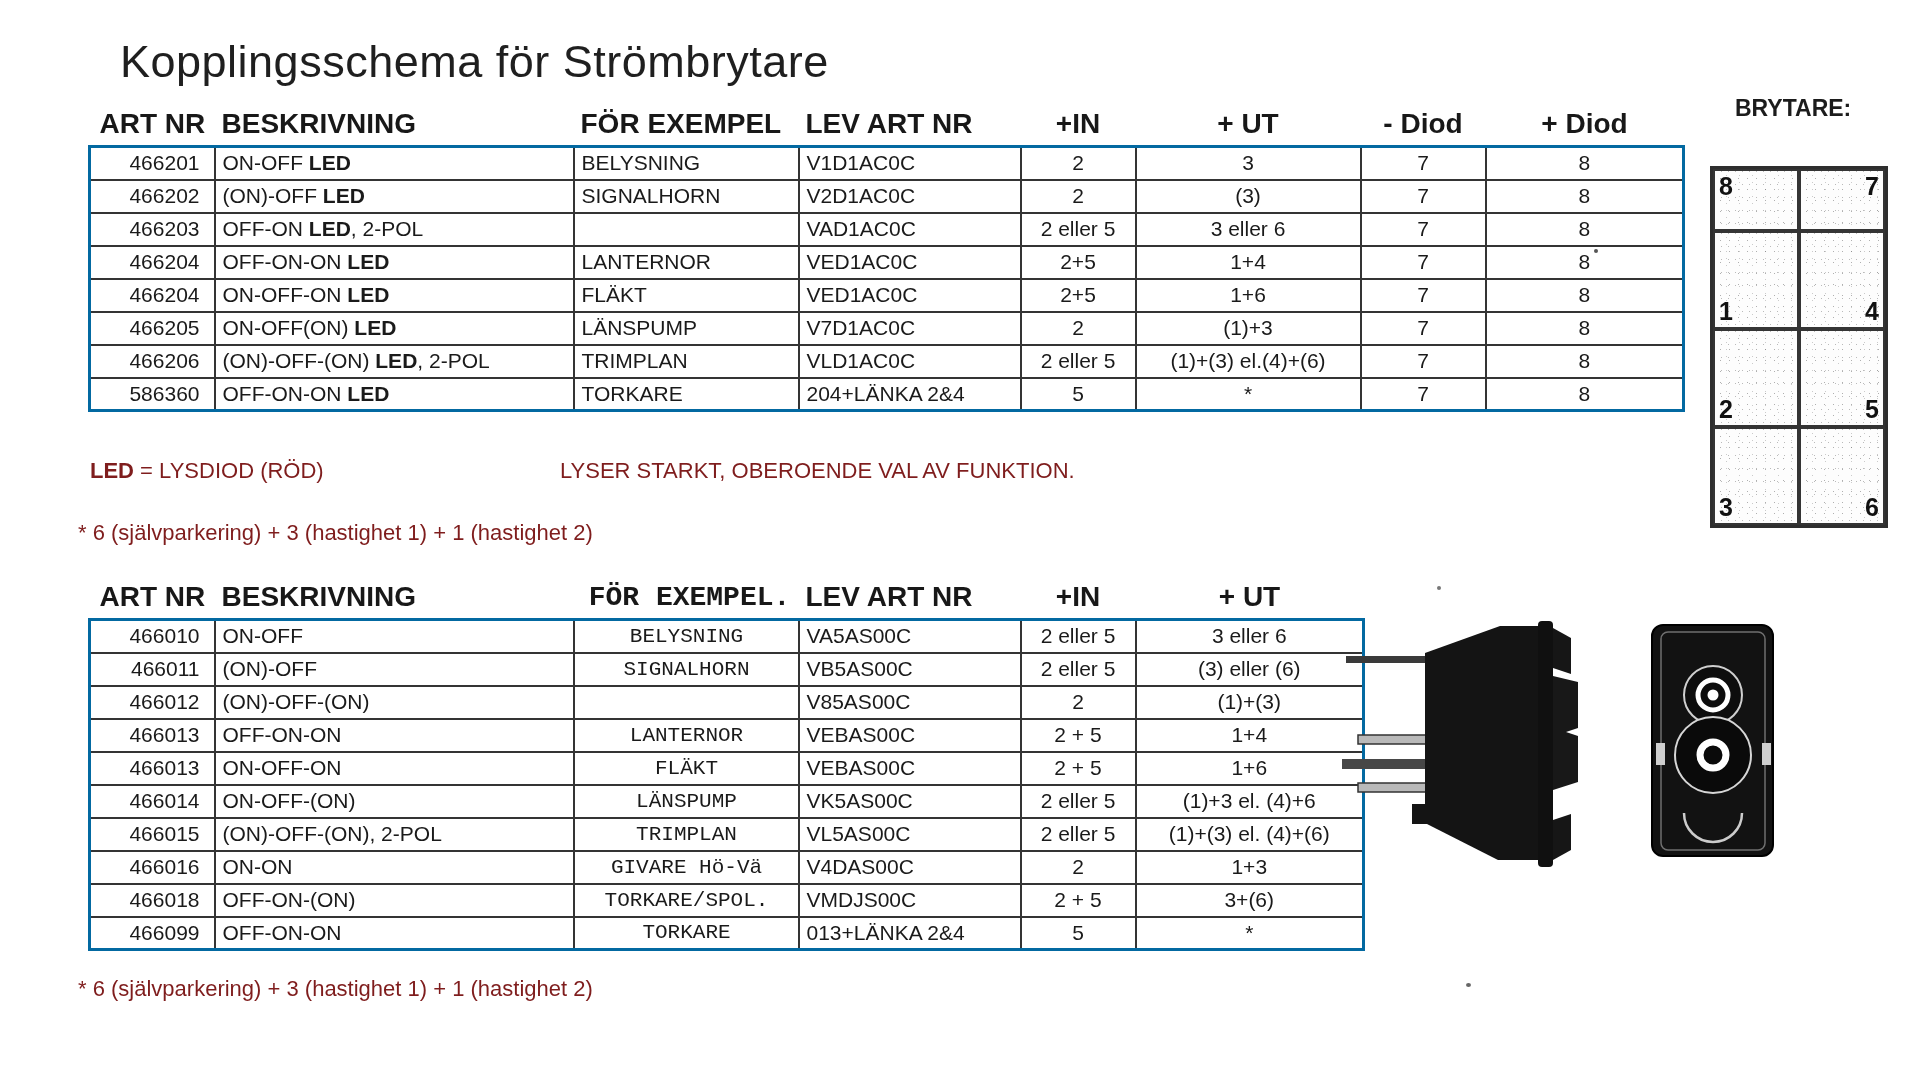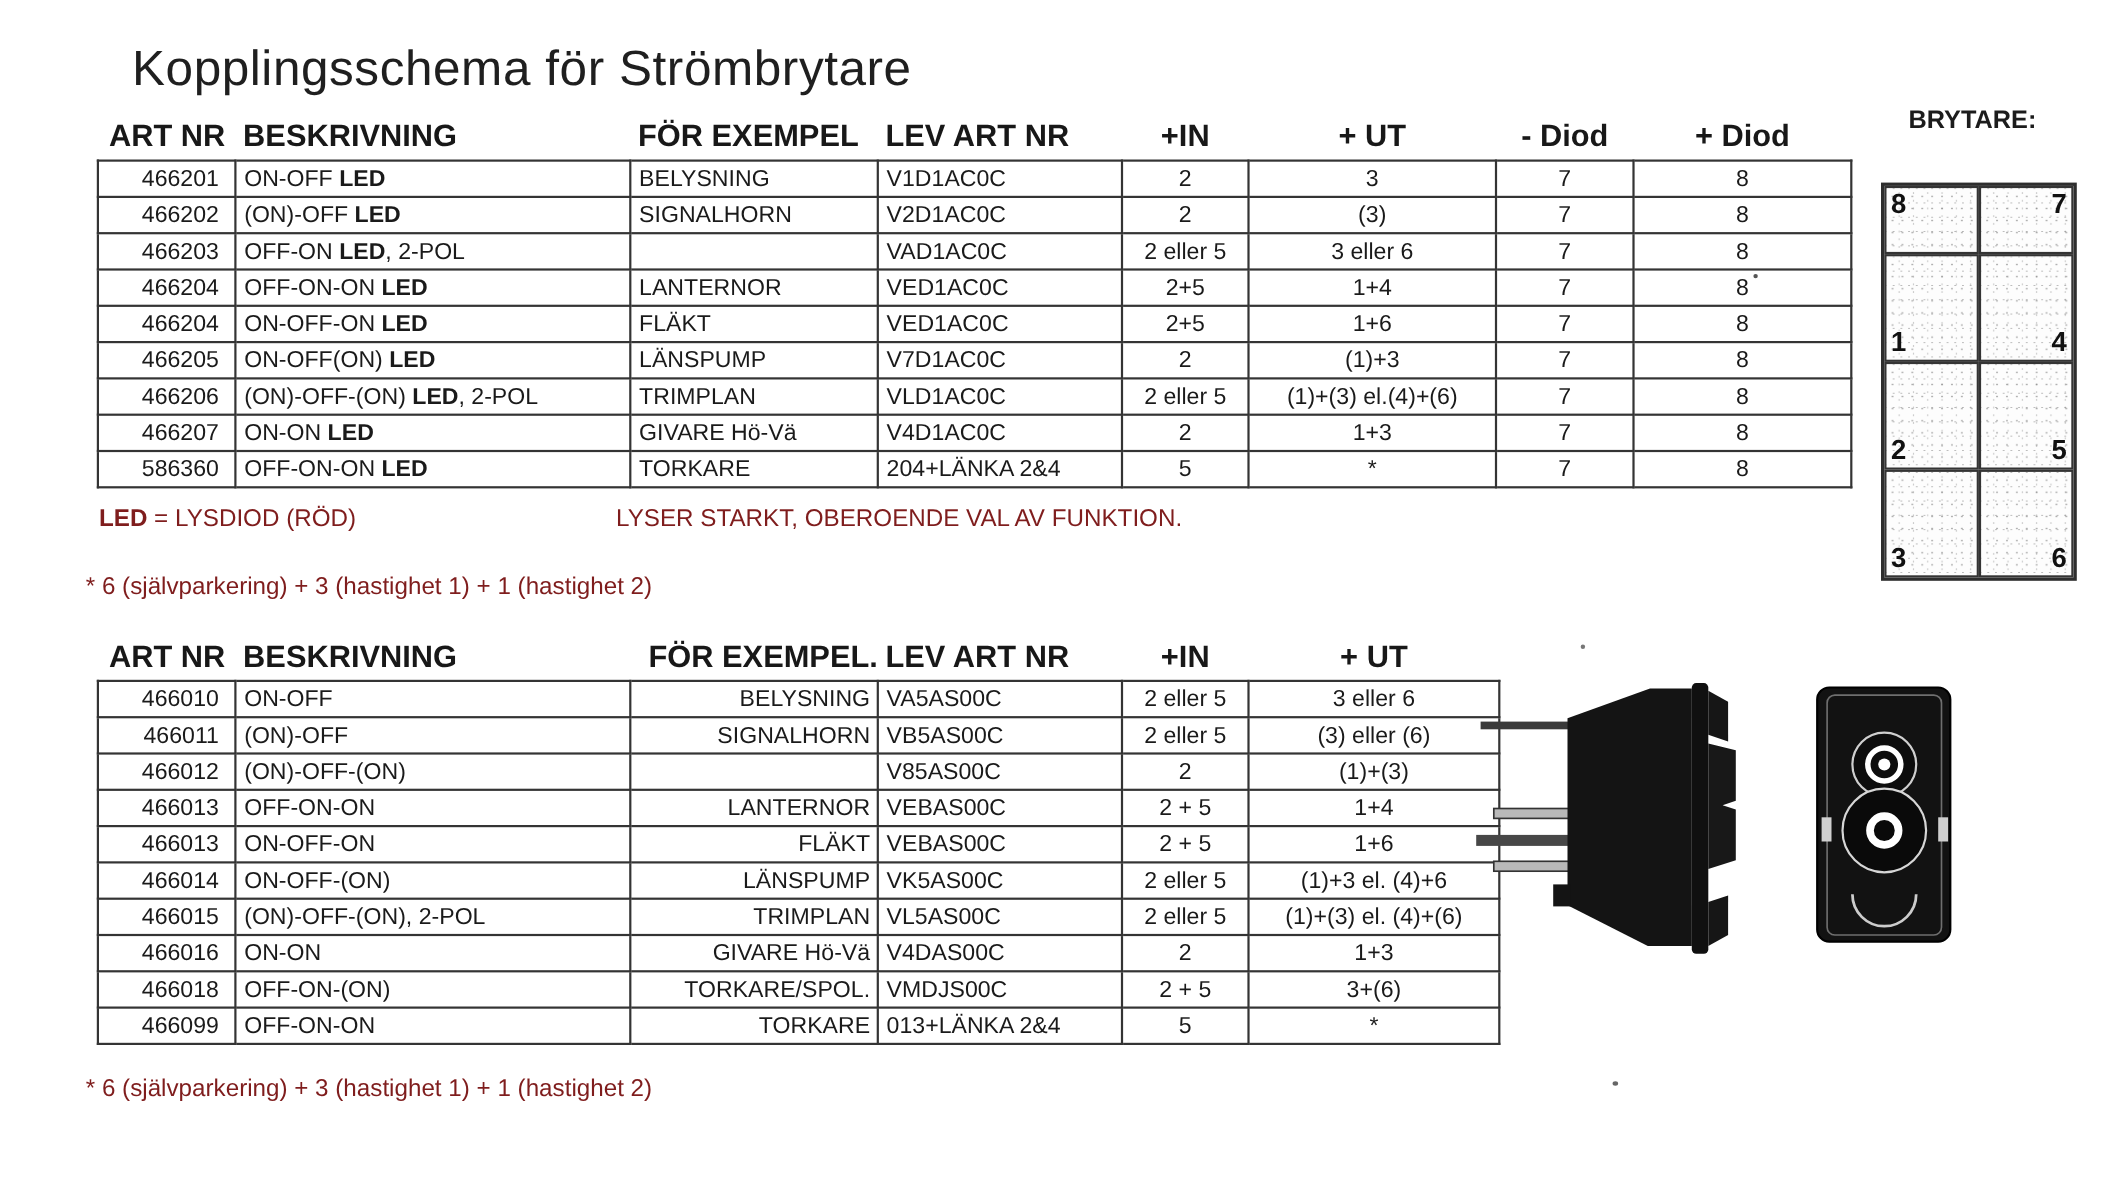"466201" tbody { border: 1px solid #0369a1 -> 3px solid #0369a1 }
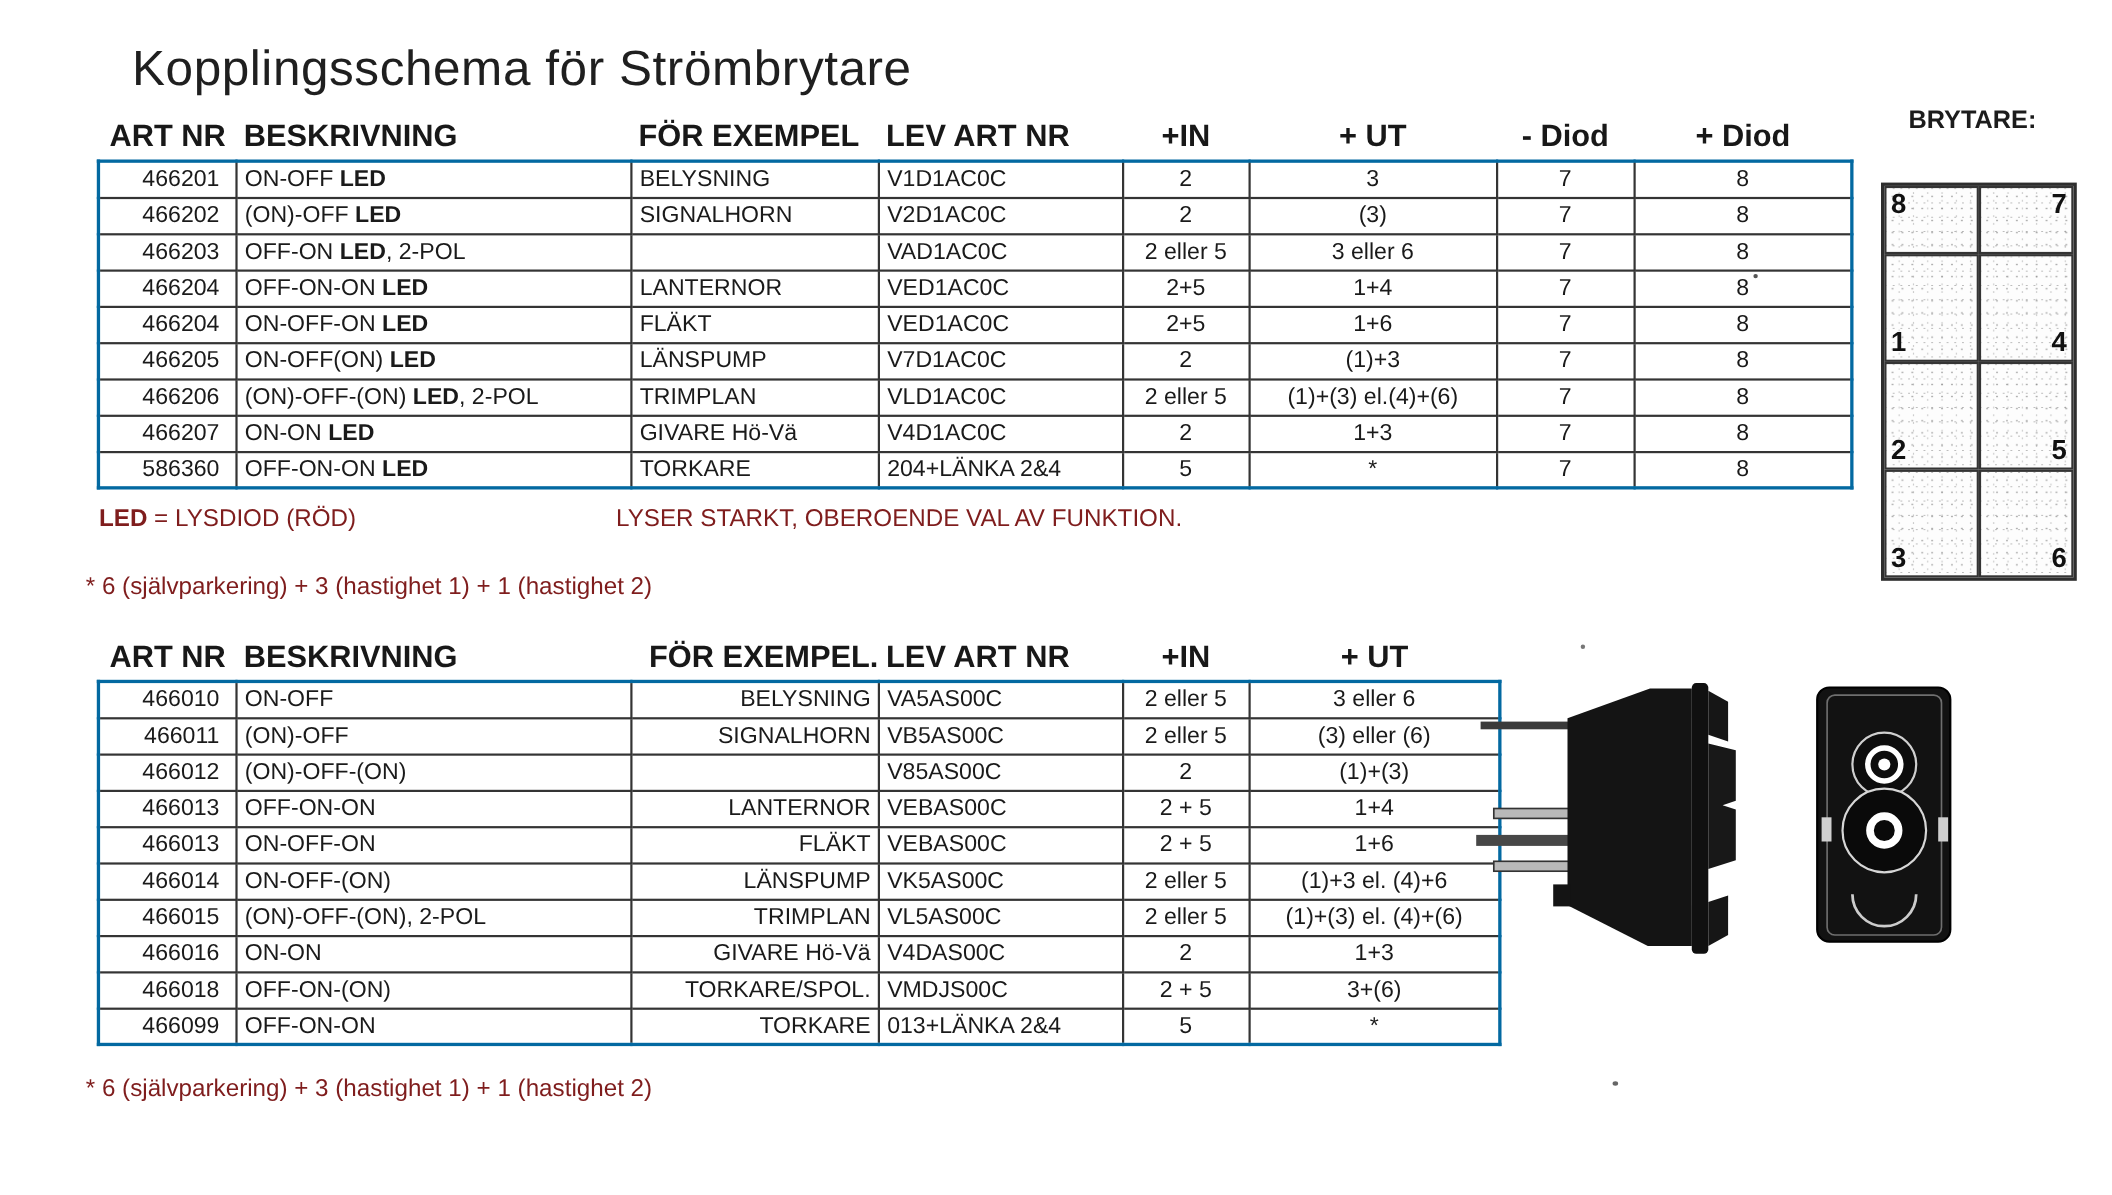"466207" tr { html: <tr> <td>466207</td> <td><span>ON-ON </span><b>LED</b></td> <td>GIVARE Hö-Vä</td> <td>V4D1AC0C</td> <td>2</td> <td>1+3</td> <td>7</td> <td>8</td> </tr> -> none }
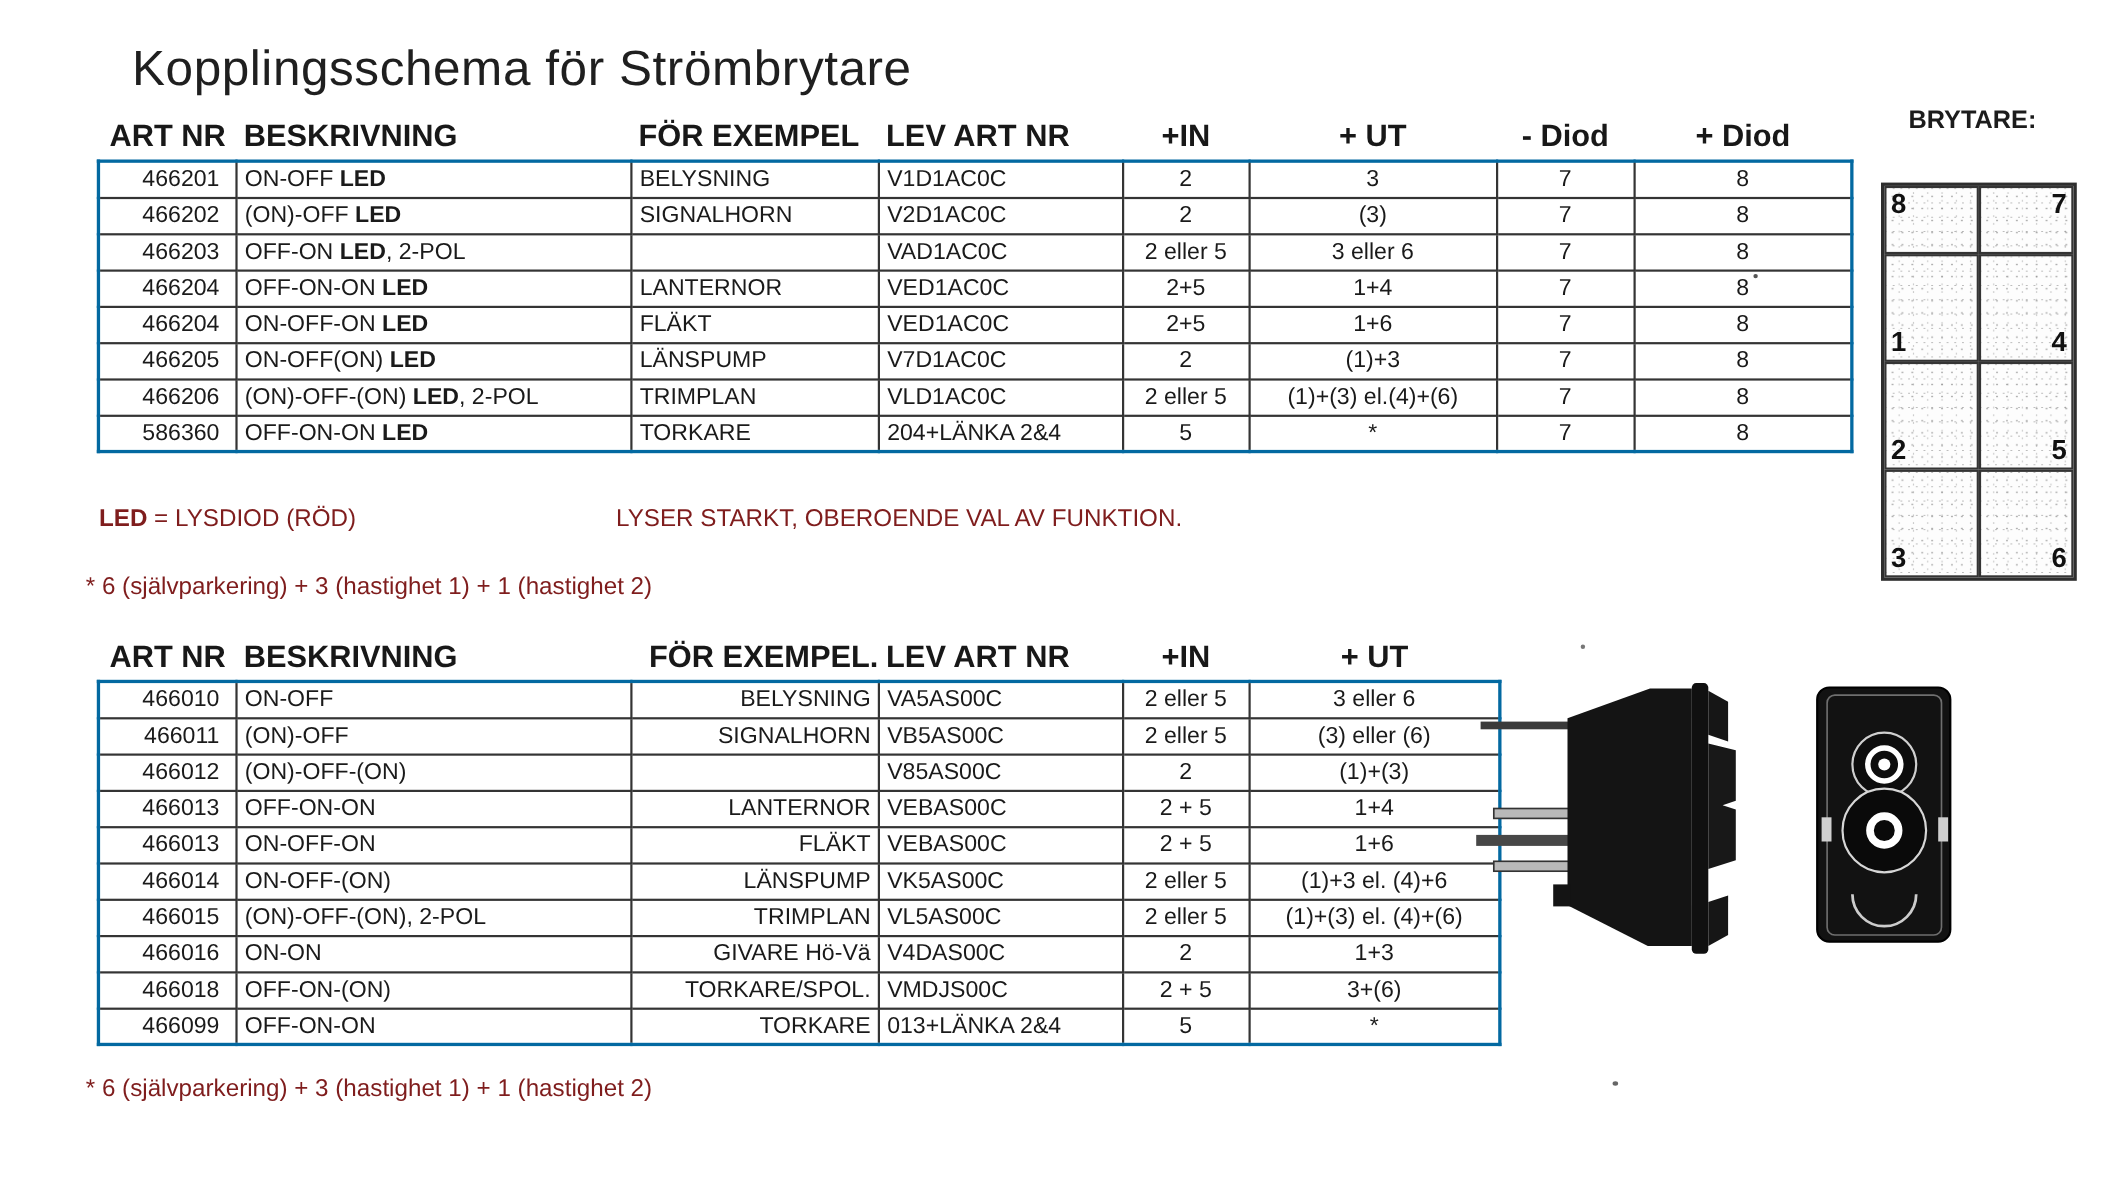"FÖR EXEMPEL." #table2 .c2 { font-family: none -> Liberation Mono, monospace; text-align: right -> center }
